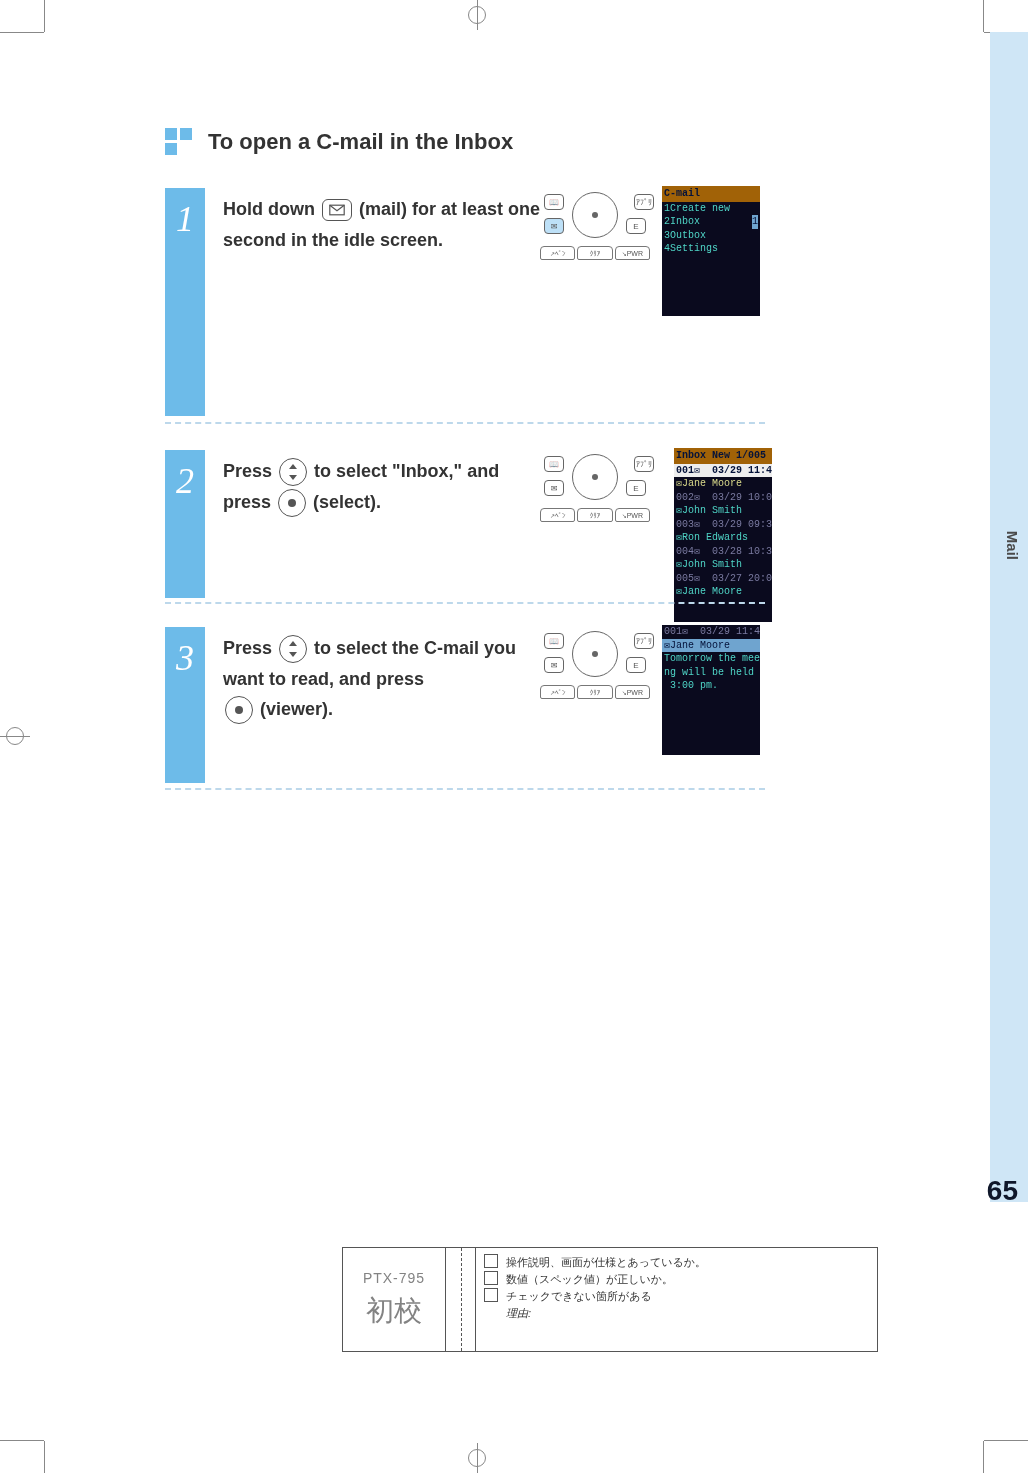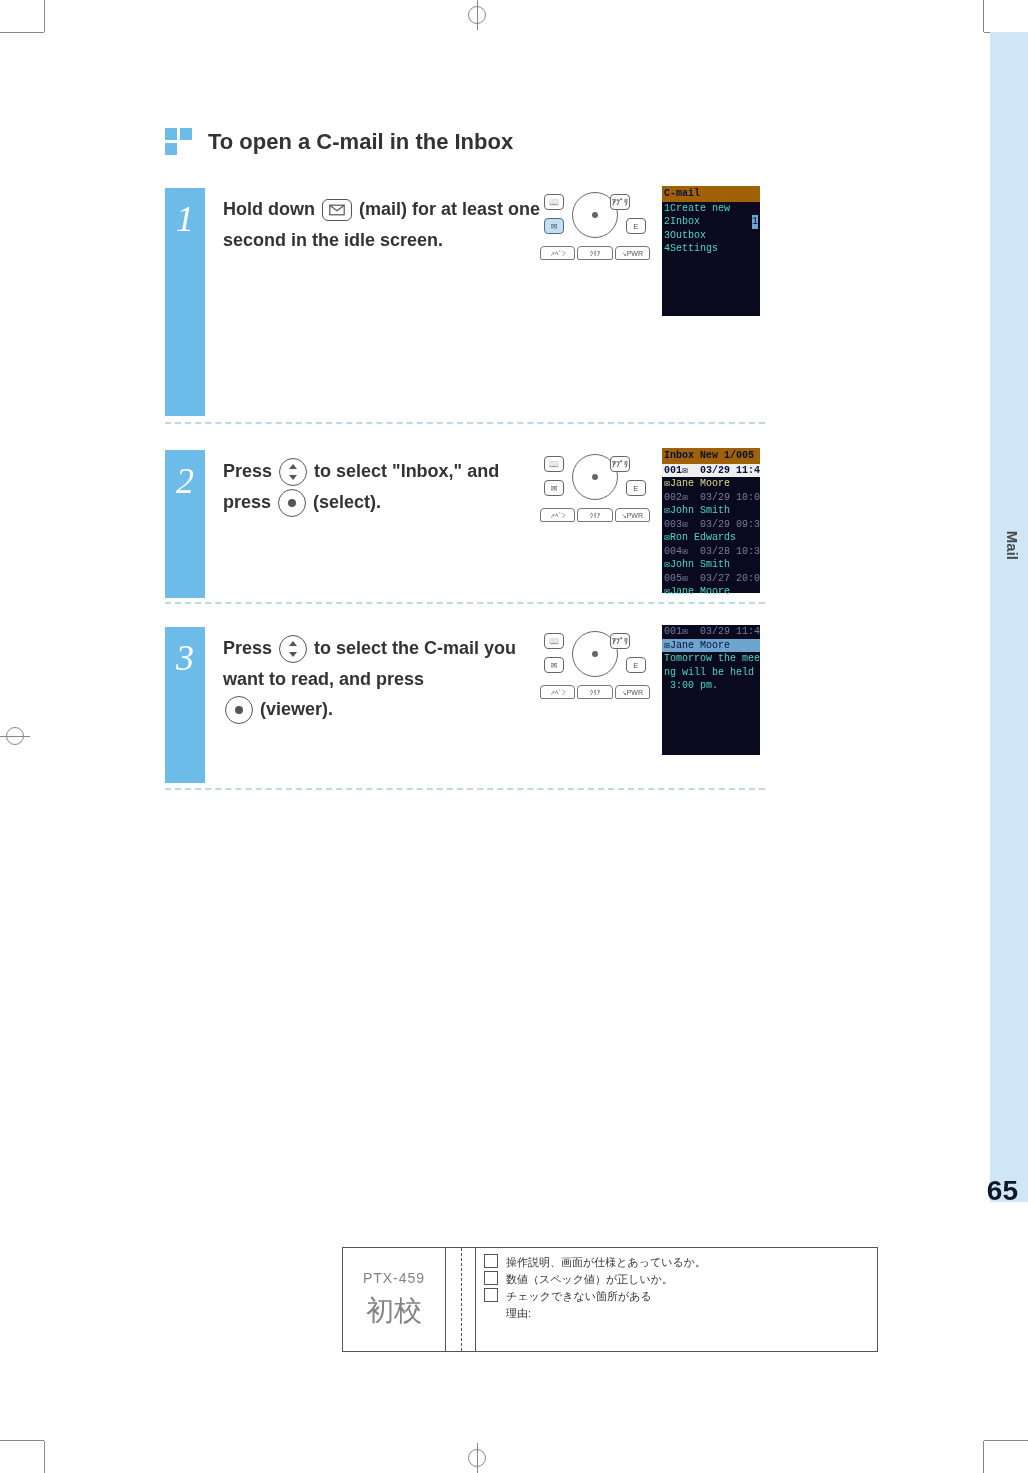"ｱﾌﾟﾘ" .kp-side.tr { font-weight: bold -> none; left: 70px -> 94px }
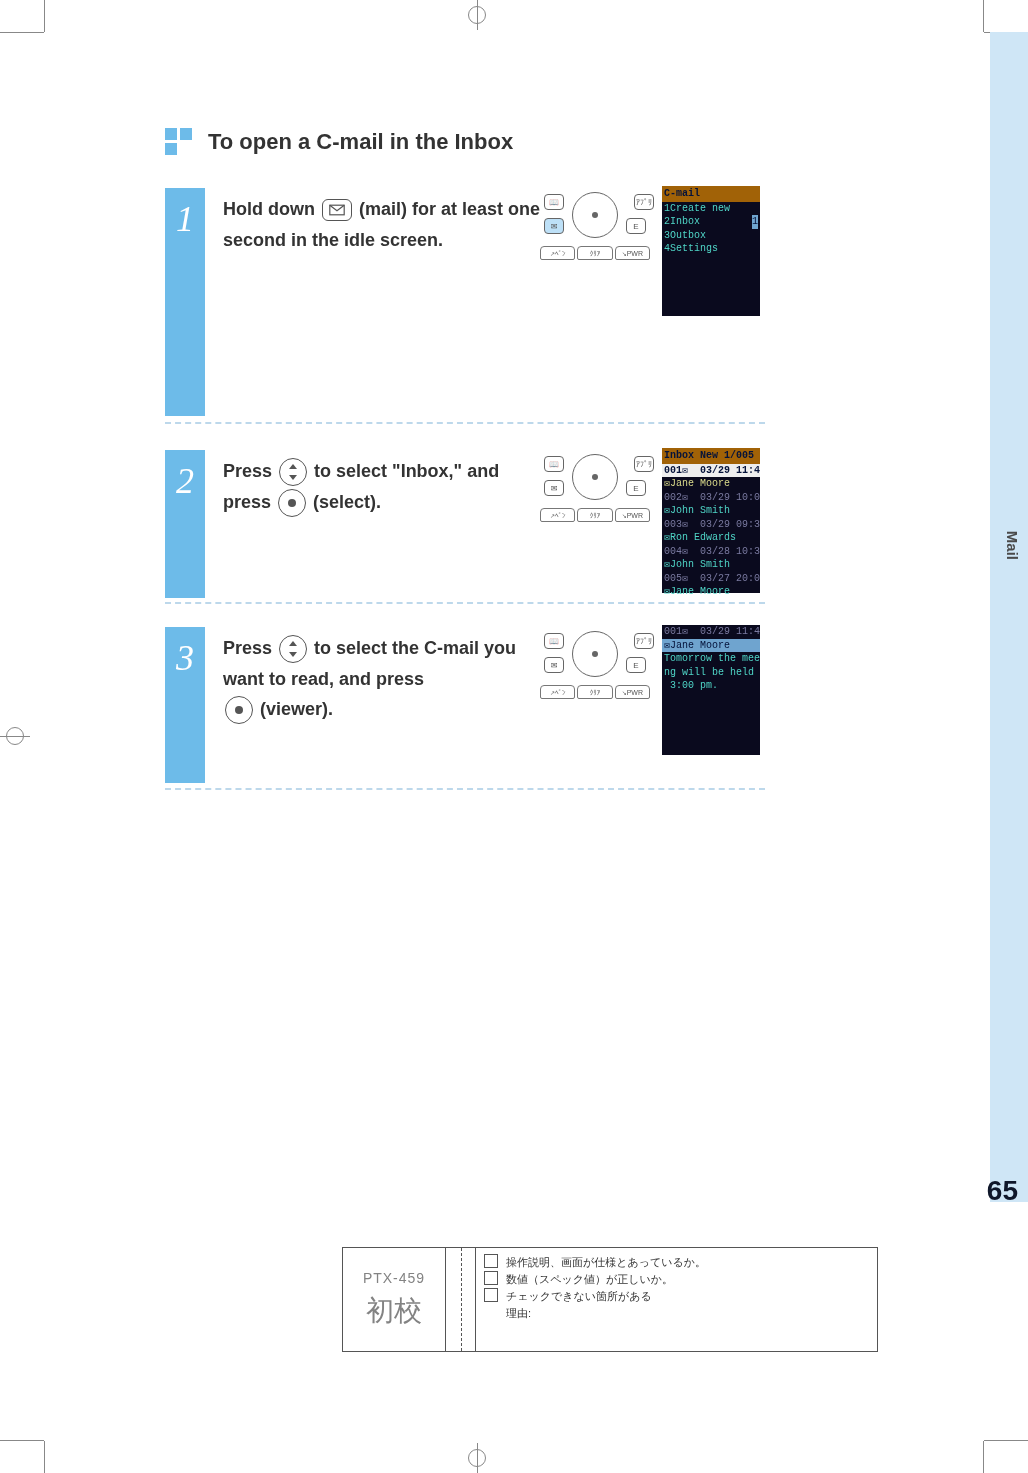"Inbox New 1/005" .step-2 .phone { height: 145px -> 174px; margin-left: none -> 12px }
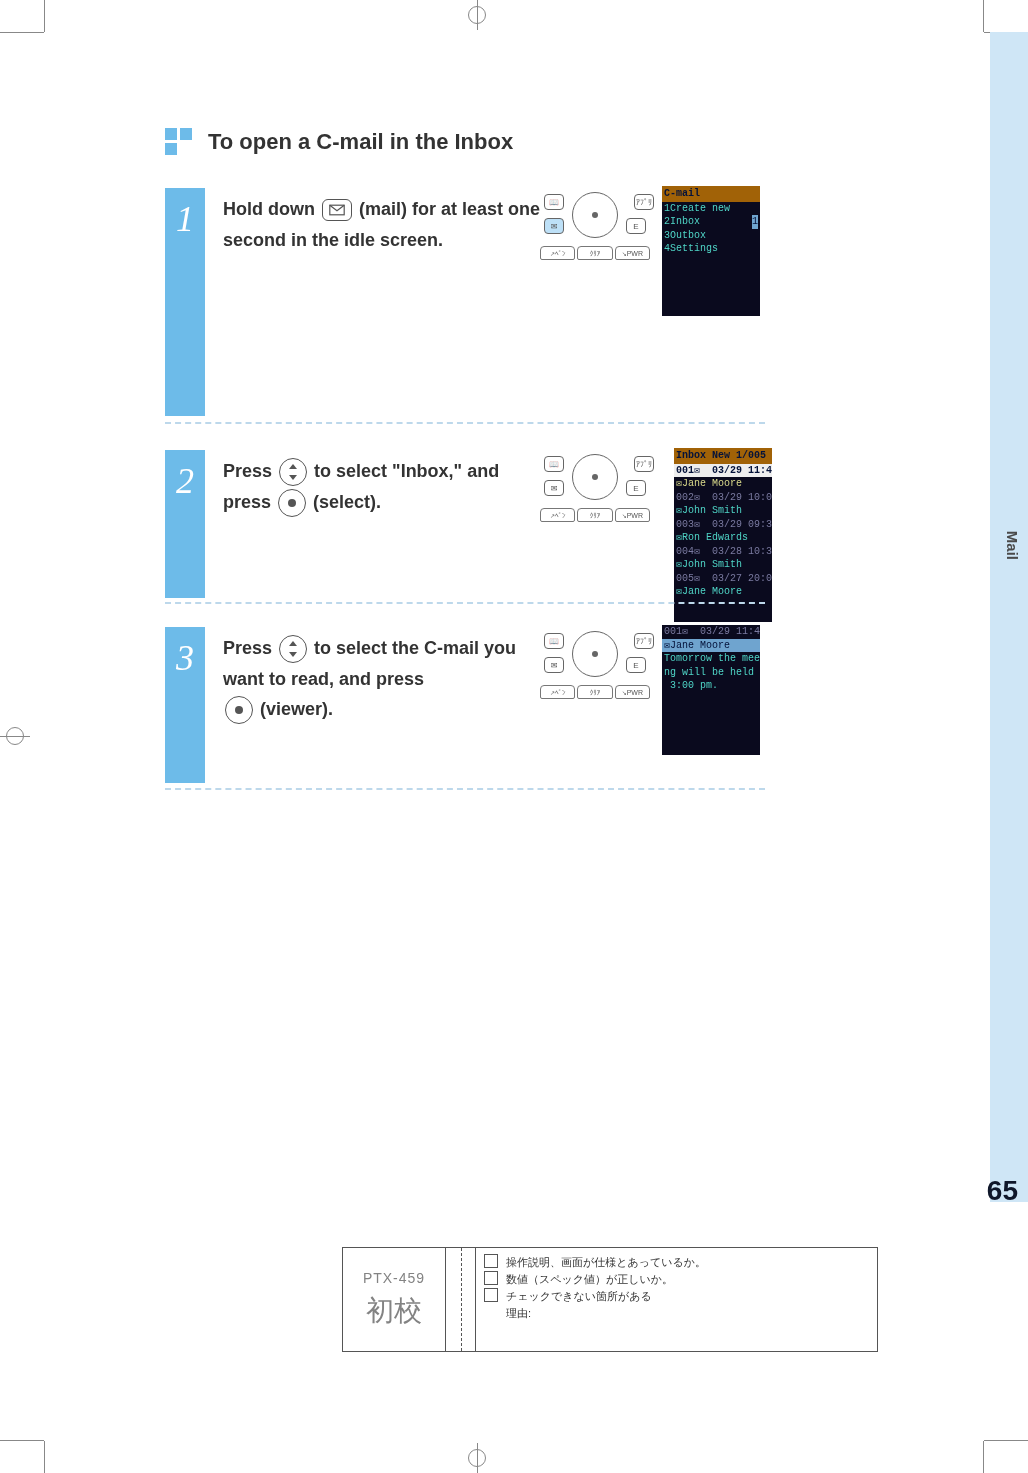"PTX-459" div.model { text: PTX-459 -> PTX-795 }
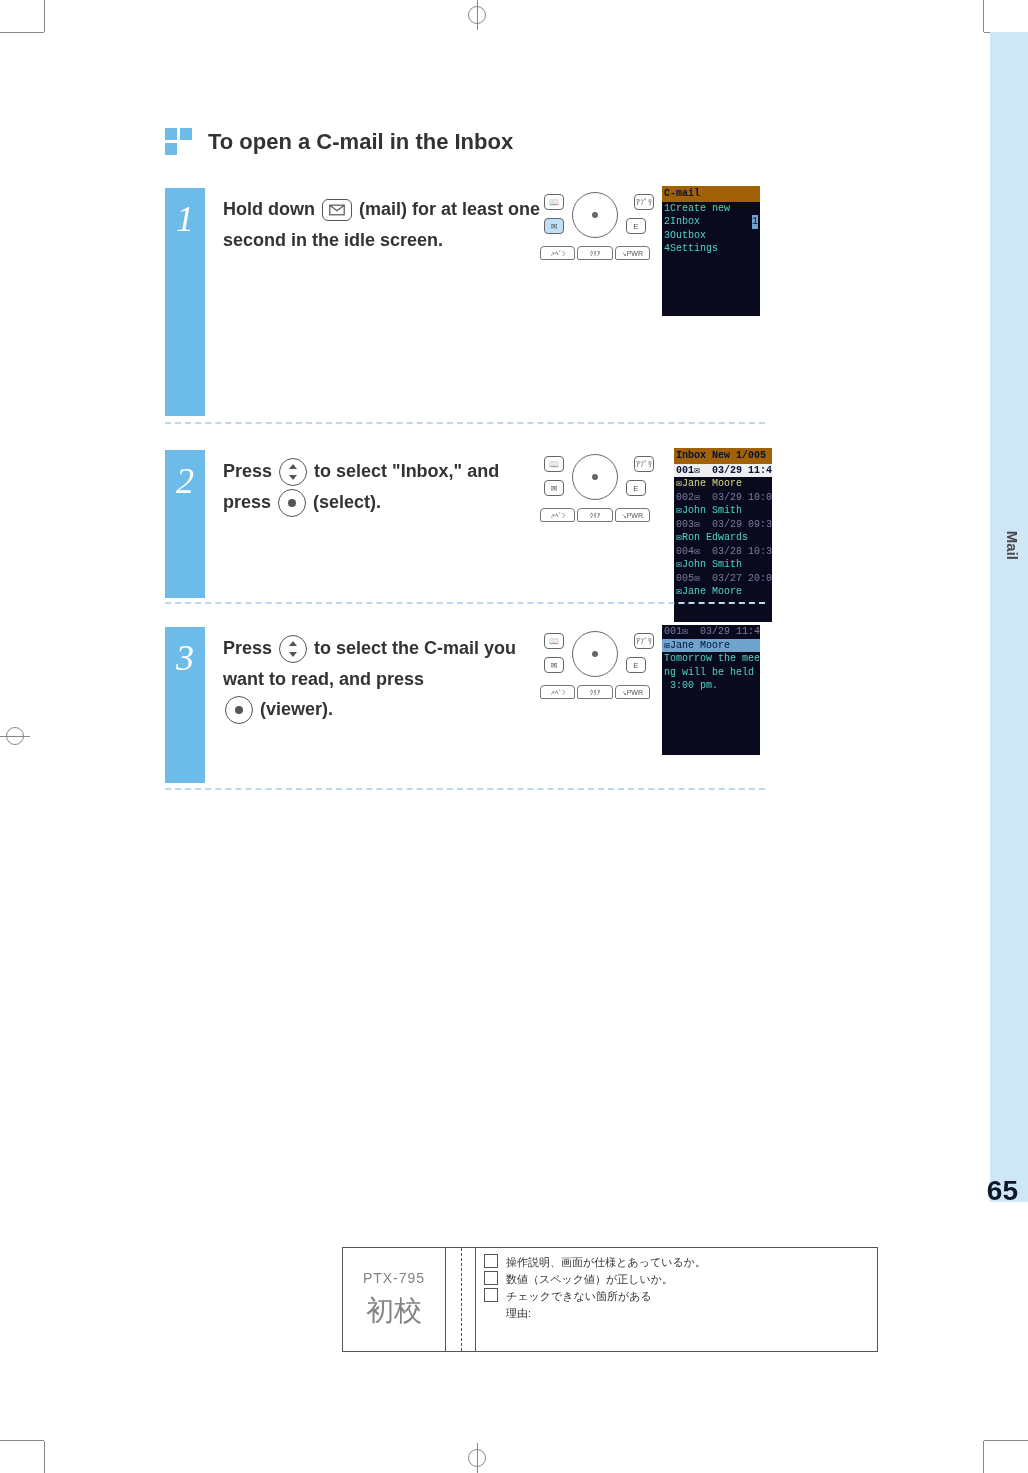"理由:" div.row { font-style: none -> italic }
